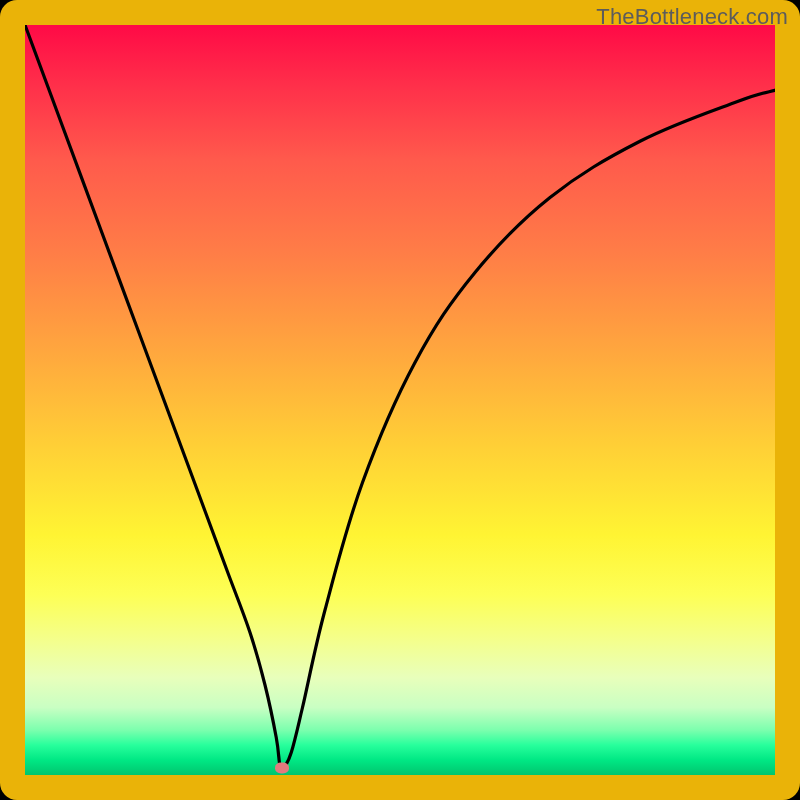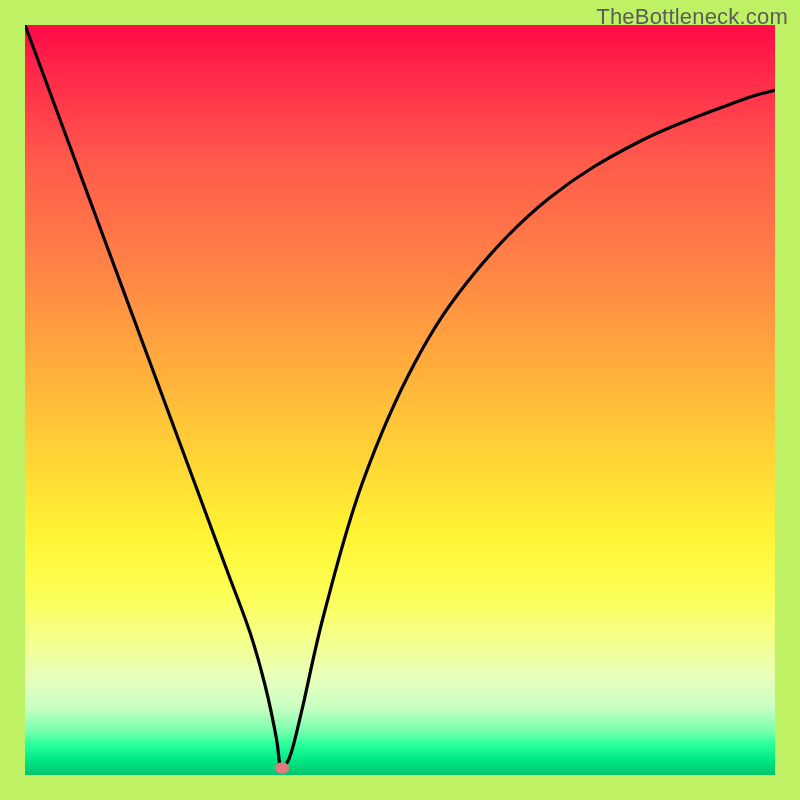"TheBottleneck.com" .frame { background: #bef264 -> #eab308; border-radius: none -> 17px }
